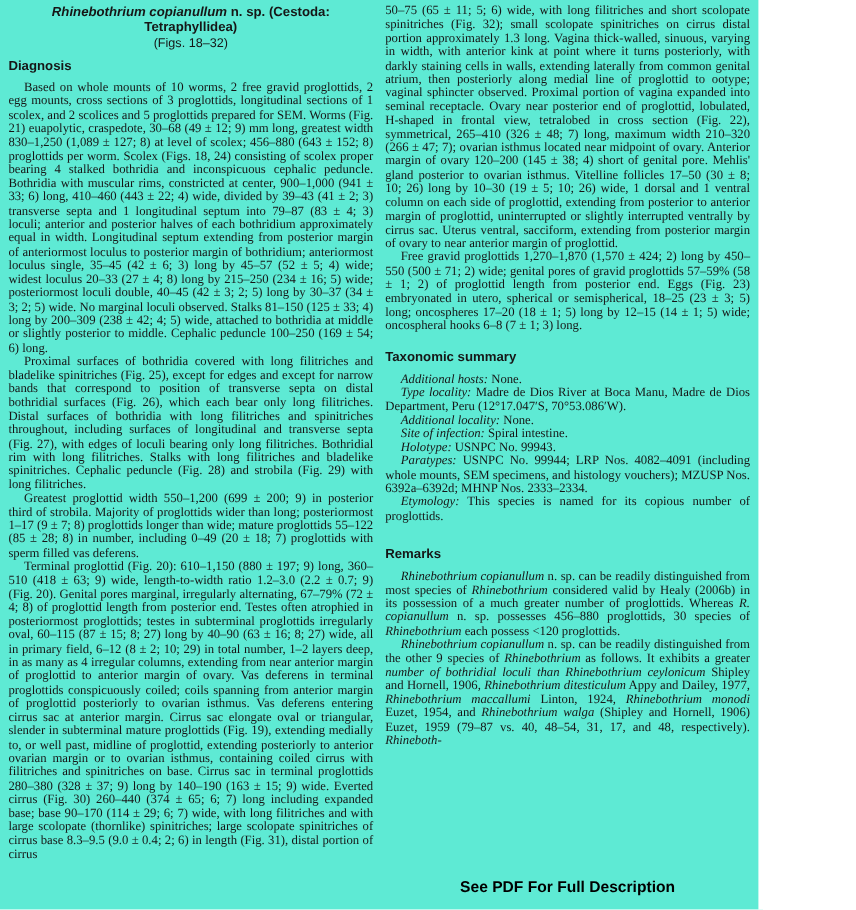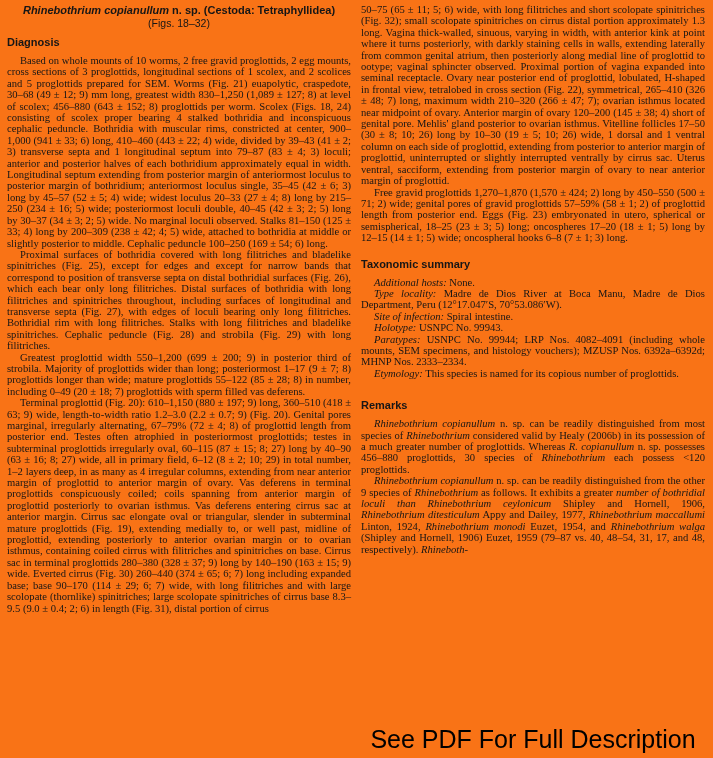"Rhinebothrium copianullum n. sp." .page { background: #f97316 -> #5eead4; width: 713px -> 632px }
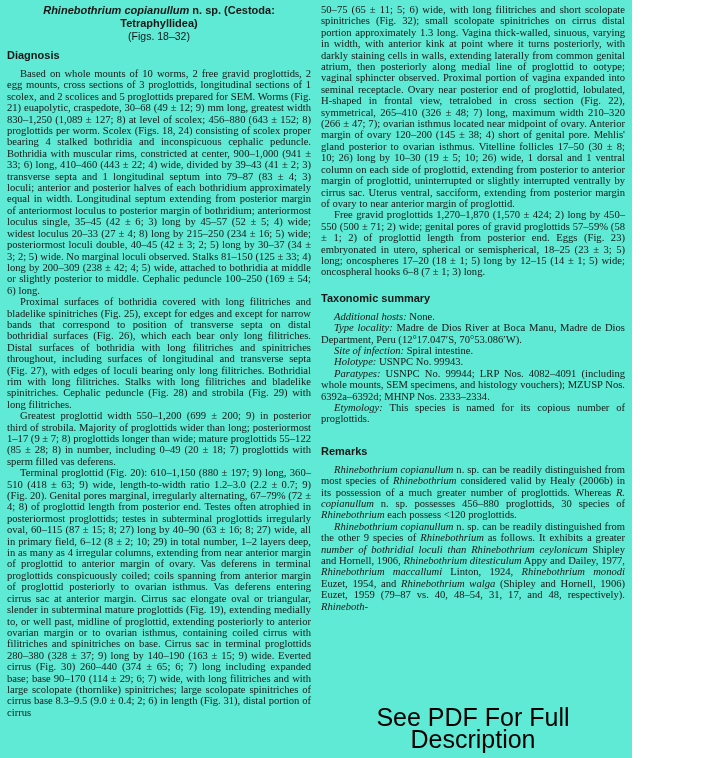"Additional locality: None." p.body { html: none -> <p><span>Additional locality:</span> None.</p> }
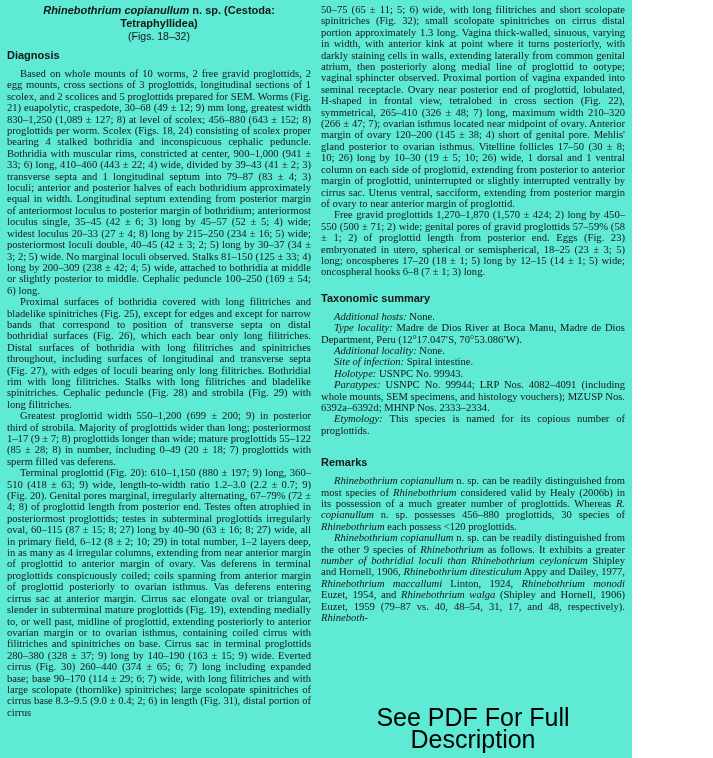"See PDF For Full Description" .see-pdf { font-size: 25px -> 13px; font-weight: 400 -> 700 }
